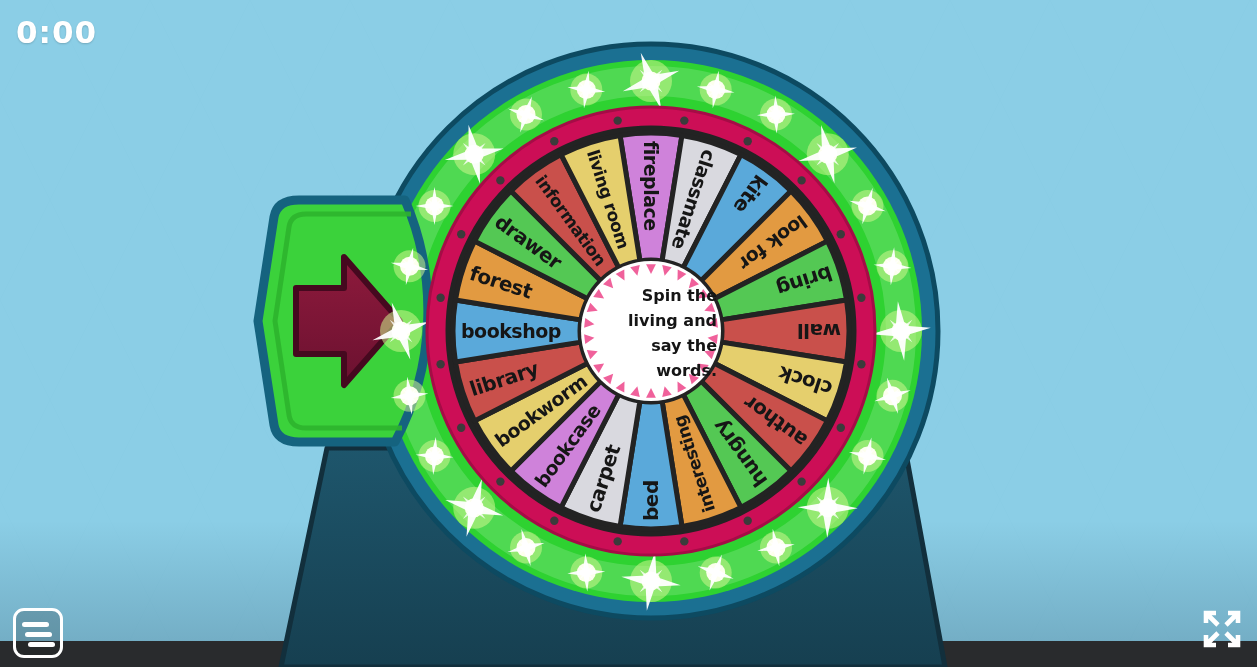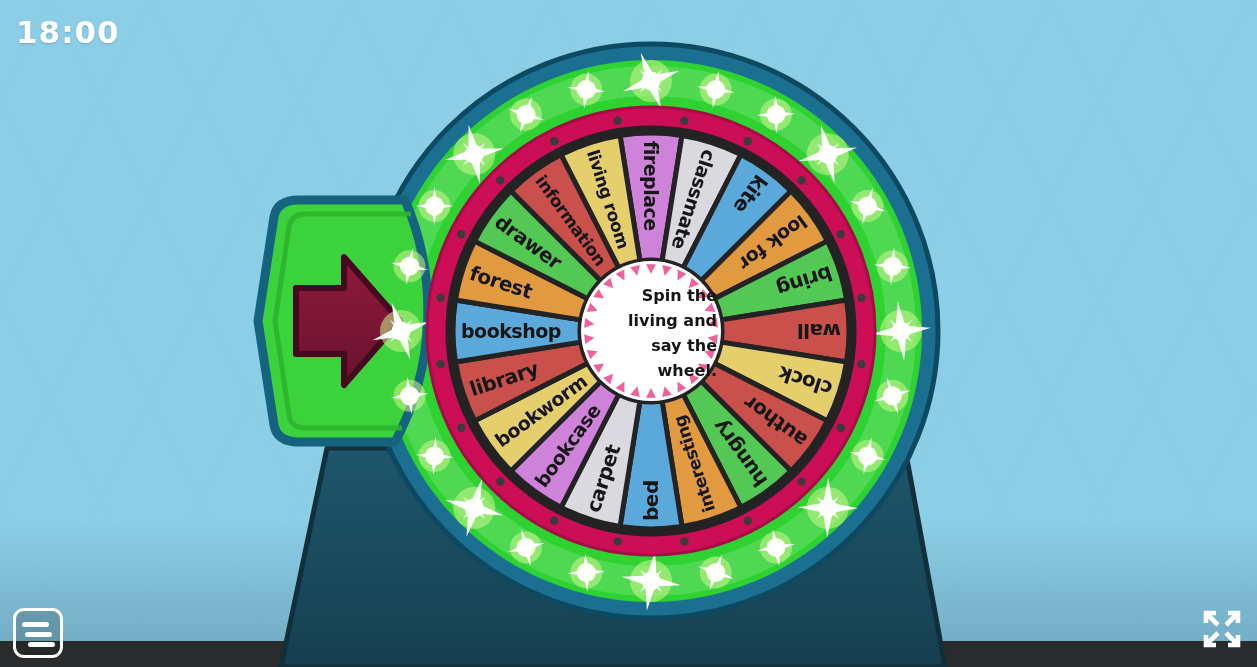"18:00" div { text: 18:00 -> 0:00 }
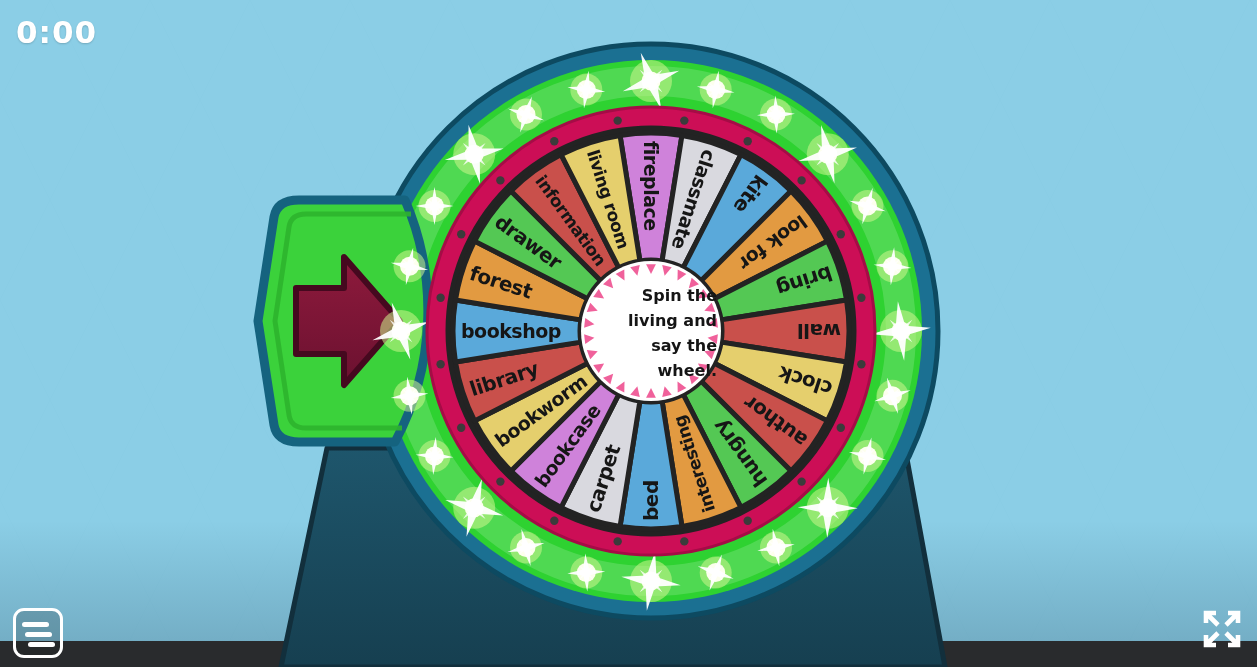"wheel." div { text: wheel -> words }
